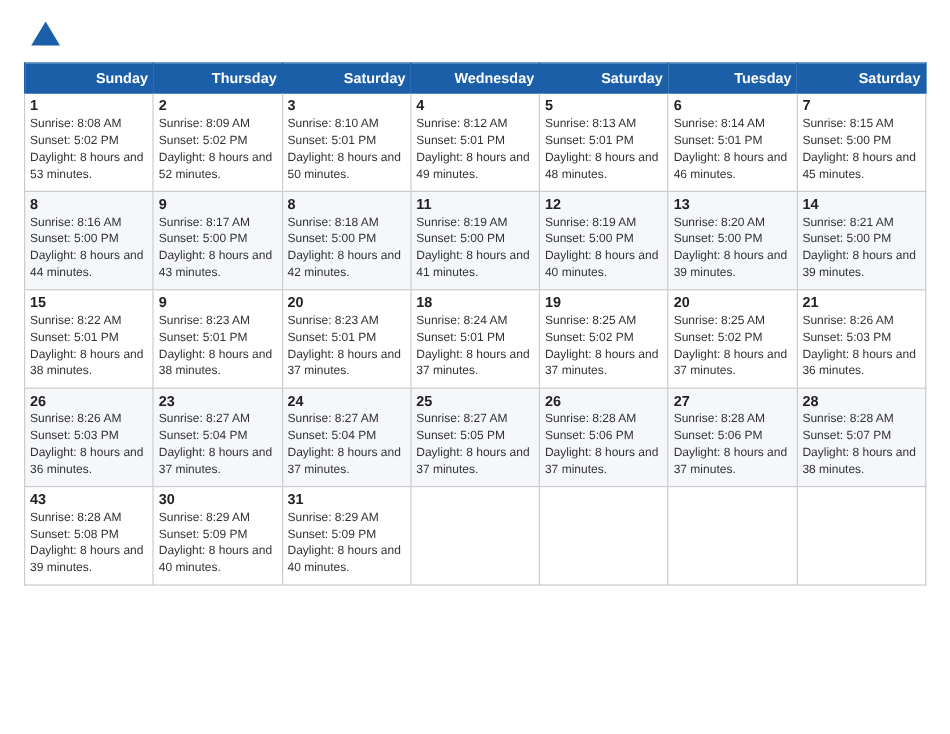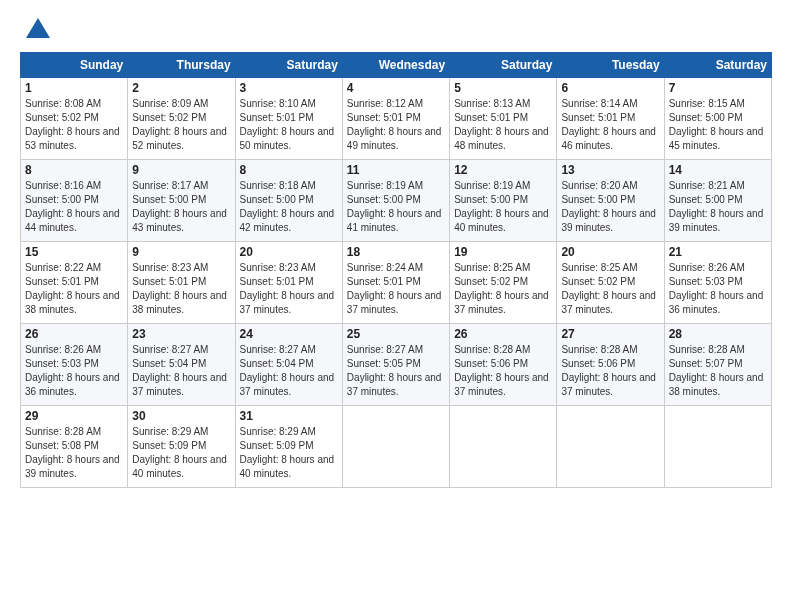"29" span.day-num { text: 29 -> 43 }
